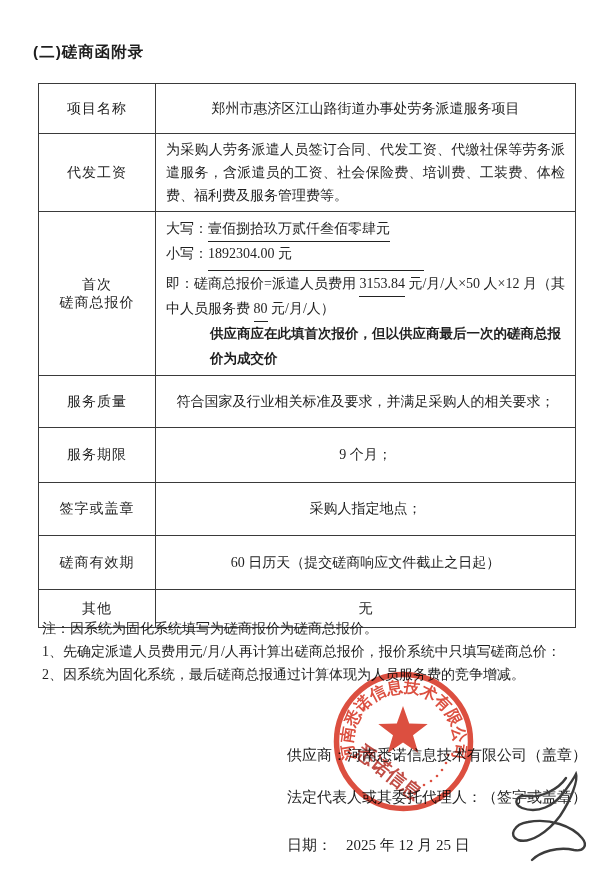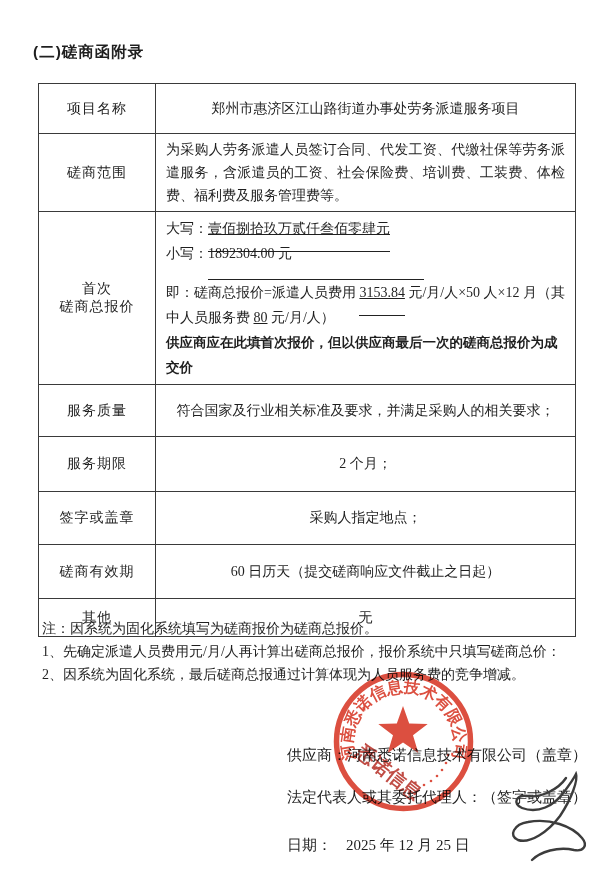"磋商范围" td.label-cell { text: 磋商范围 -> 代发工资 }
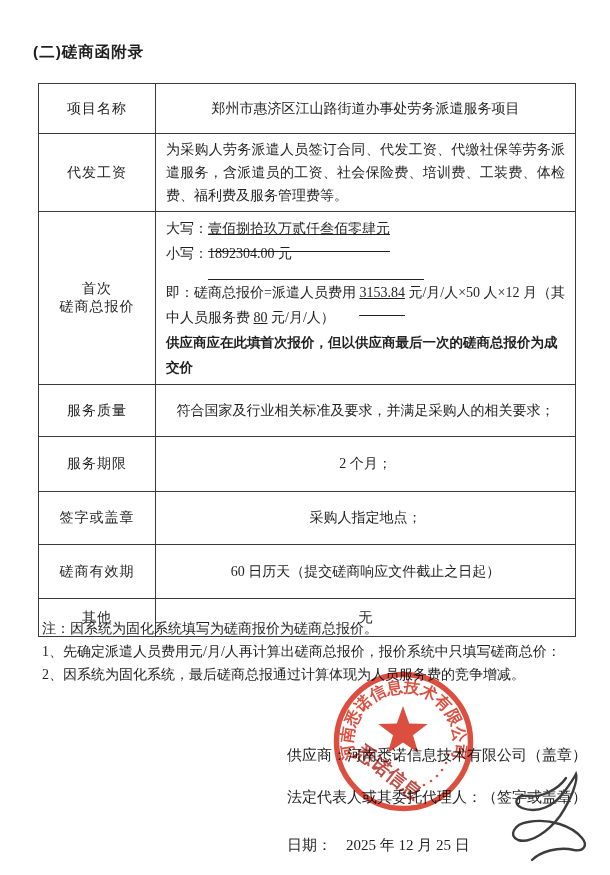"壹佰捌拾玖万贰仟叁佰零肆元" .u { padding-bottom: 15px -> 5px; text-decoration: underline -> none }
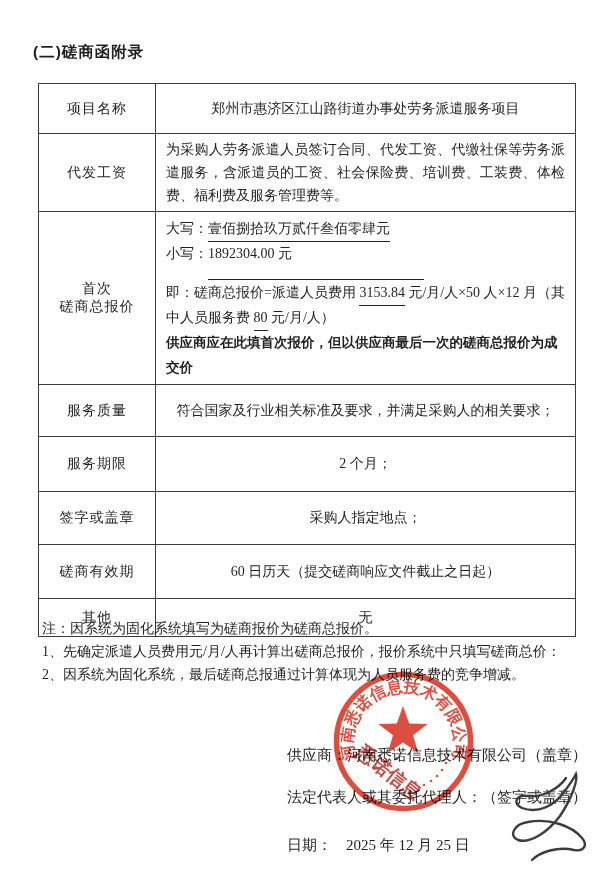"1892304.00 元" .u-wide { padding-bottom: 13px -> 4px }
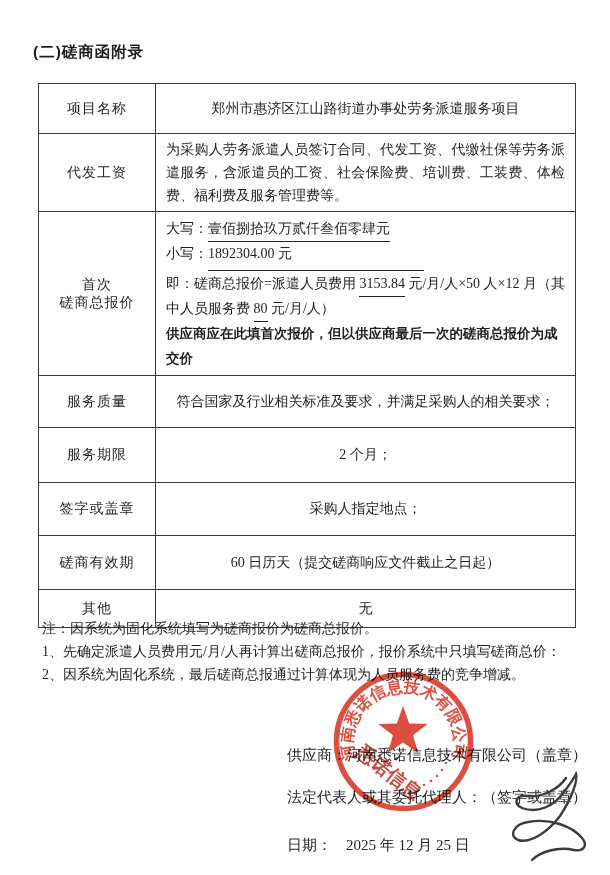"供应商应在此填首次报价，但以供应商最后一次的磋商总报价为成交价" .bold-note { margin-left: none -> 44px }
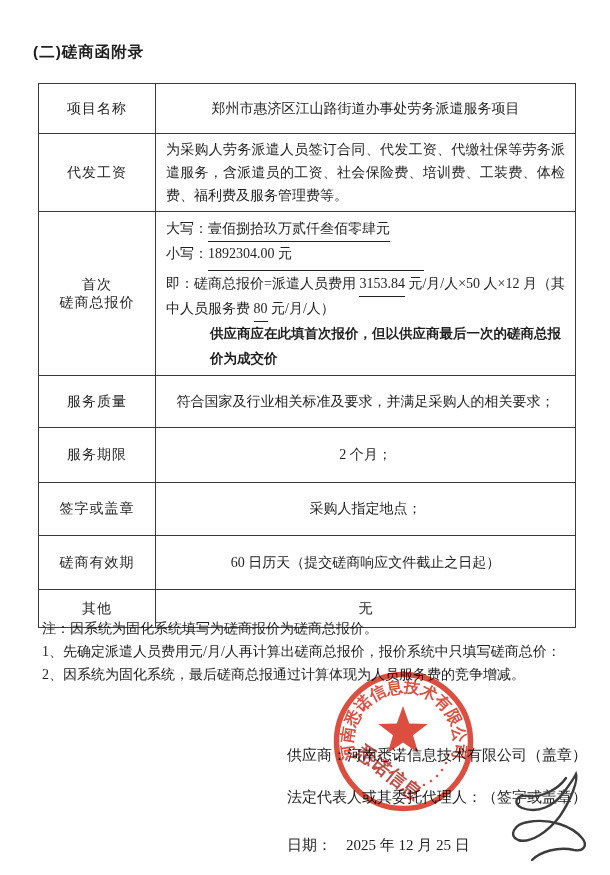"2 个月；" td.content-cell { text: 2 -> 9 }
